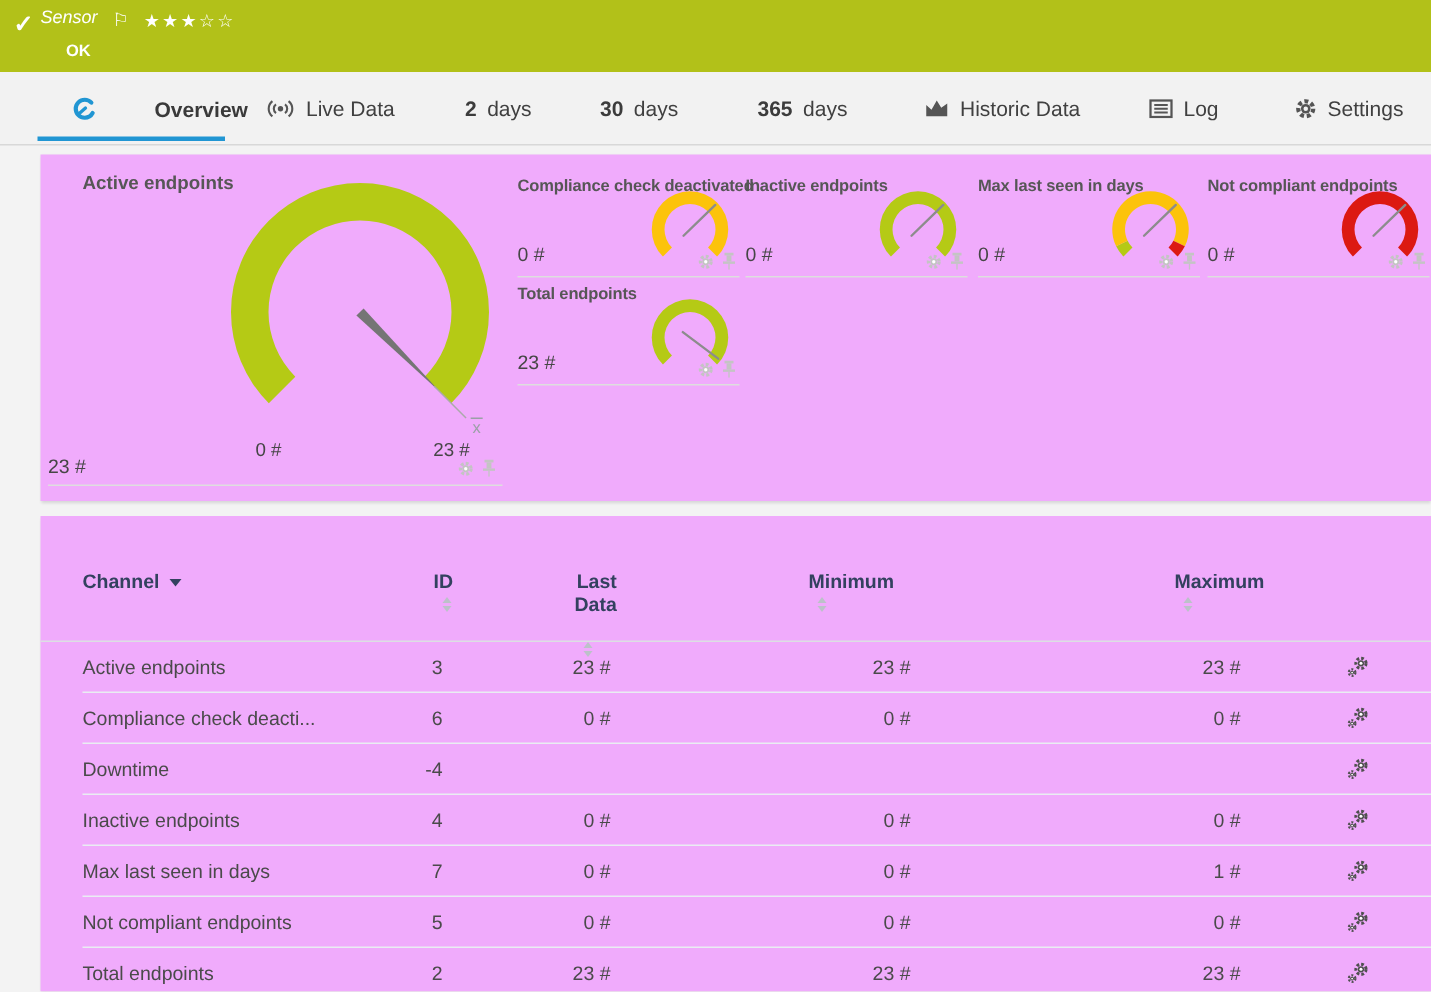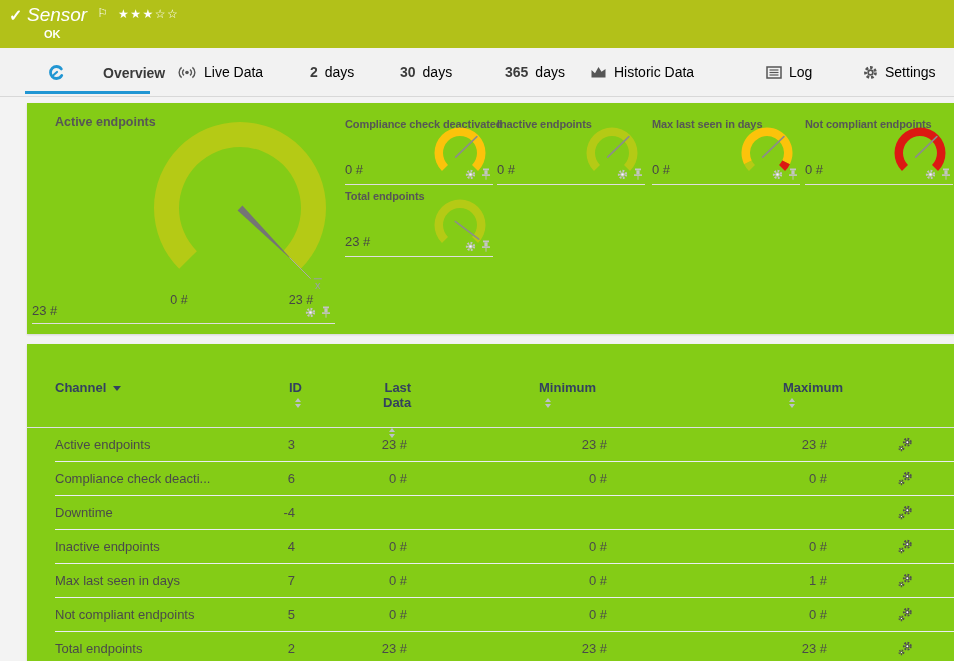"Sensor" .sensor-kind { font-size: 19px -> 12px }
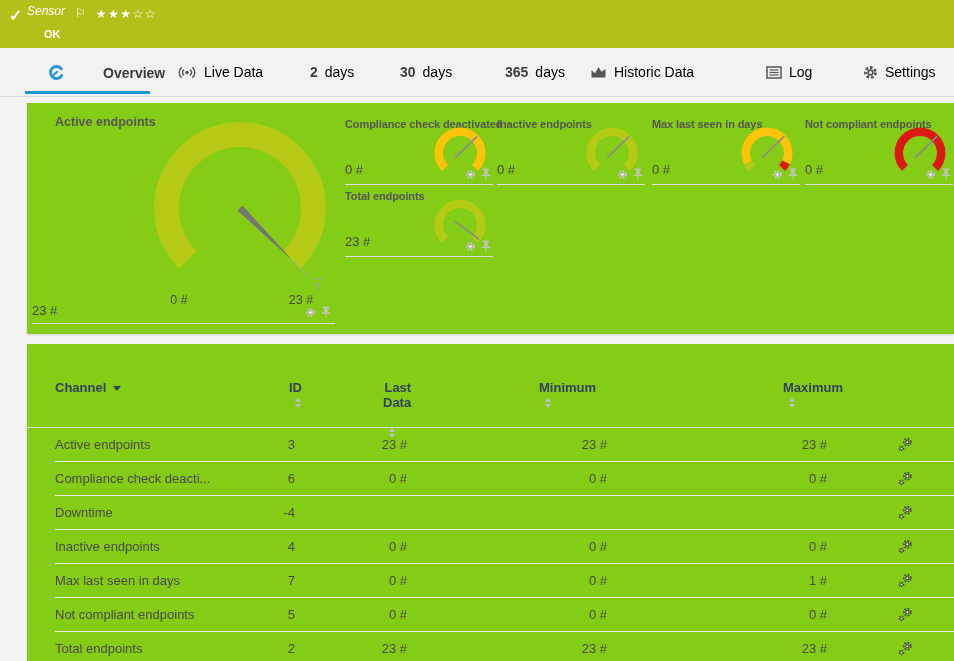"Live Data" .tab .lbl { color: #000000 -> #404040 }
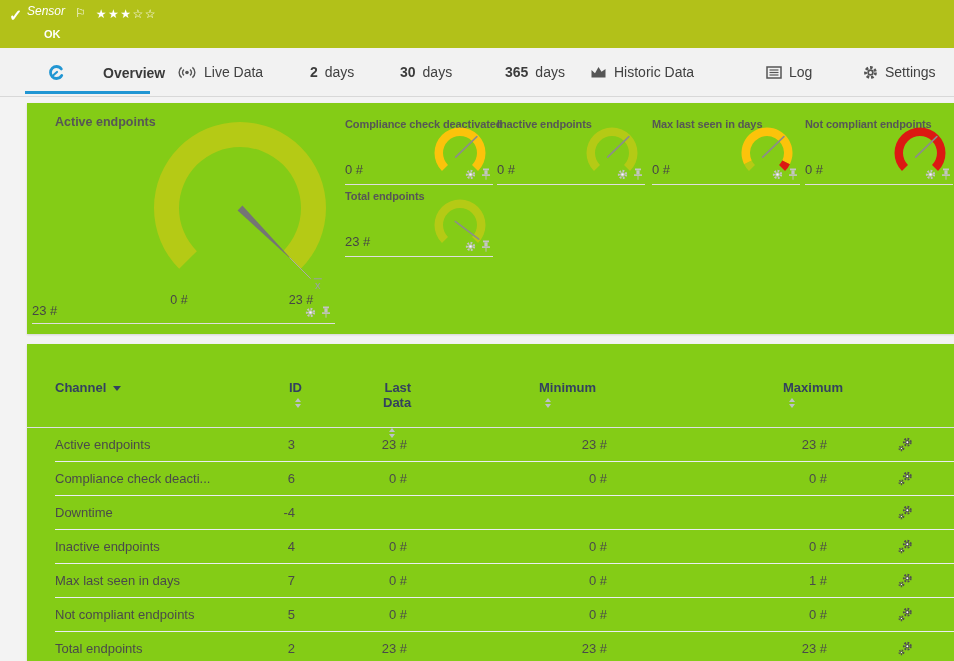"Historic Data" div.tab { left: 590px -> 616px }
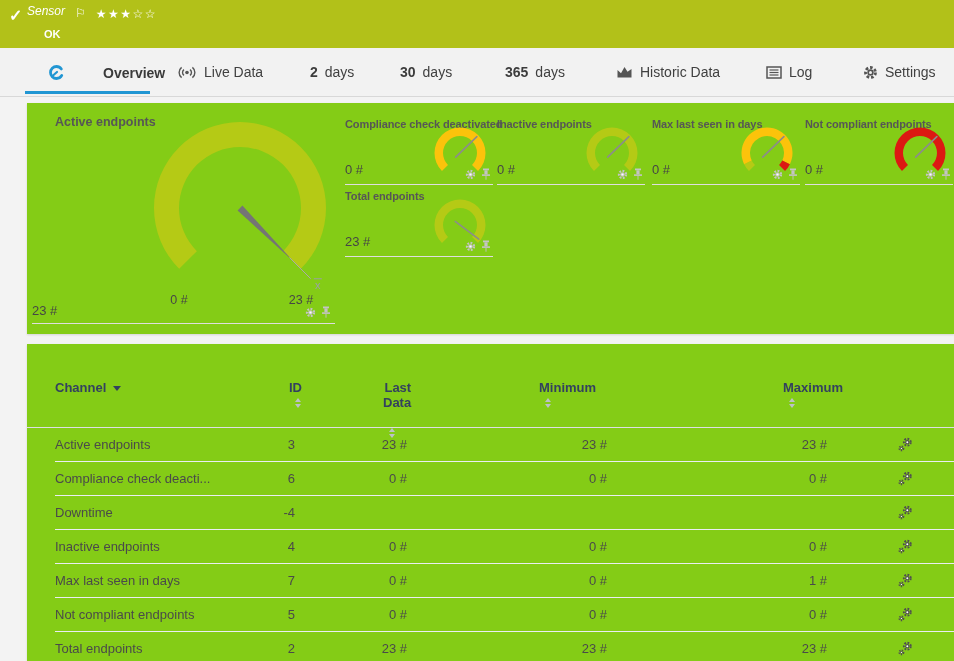"Active endpoints" .panel { background: #84cc16 -> #f0abfc }
